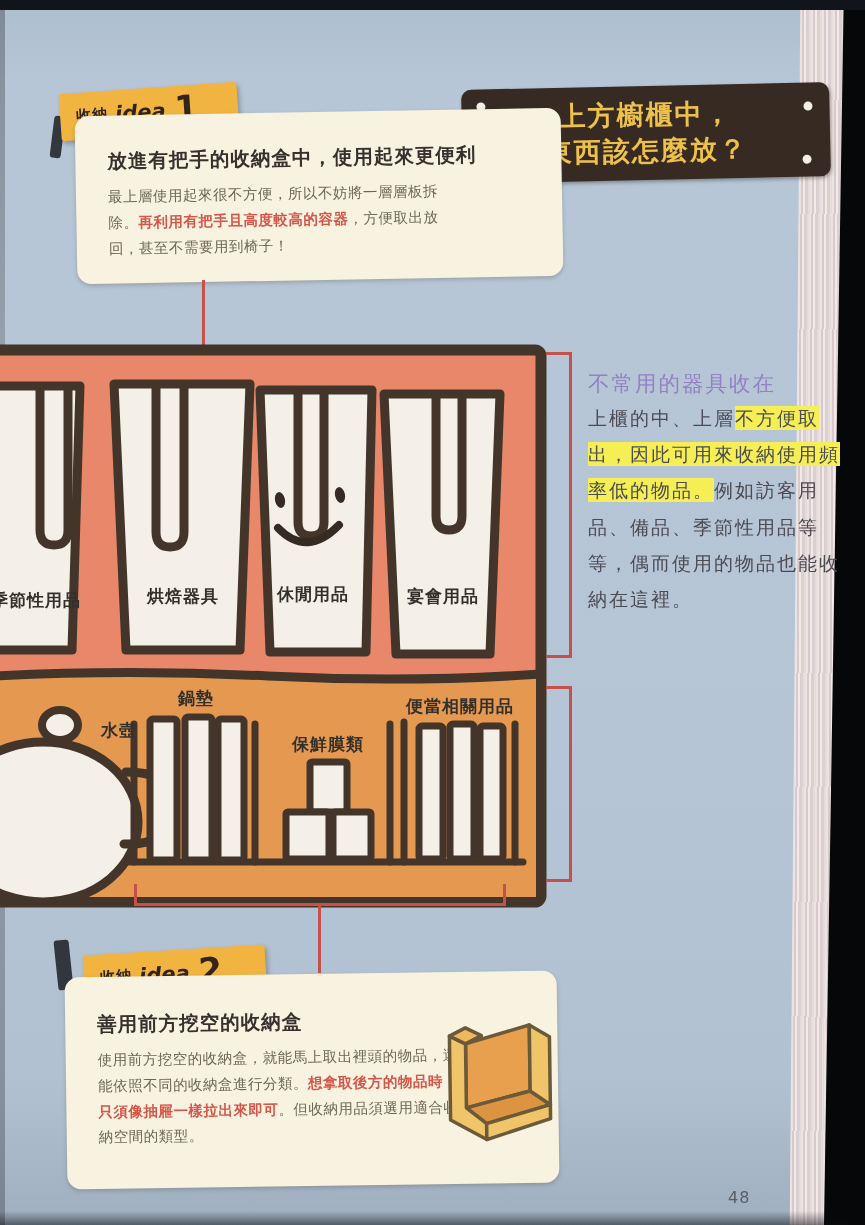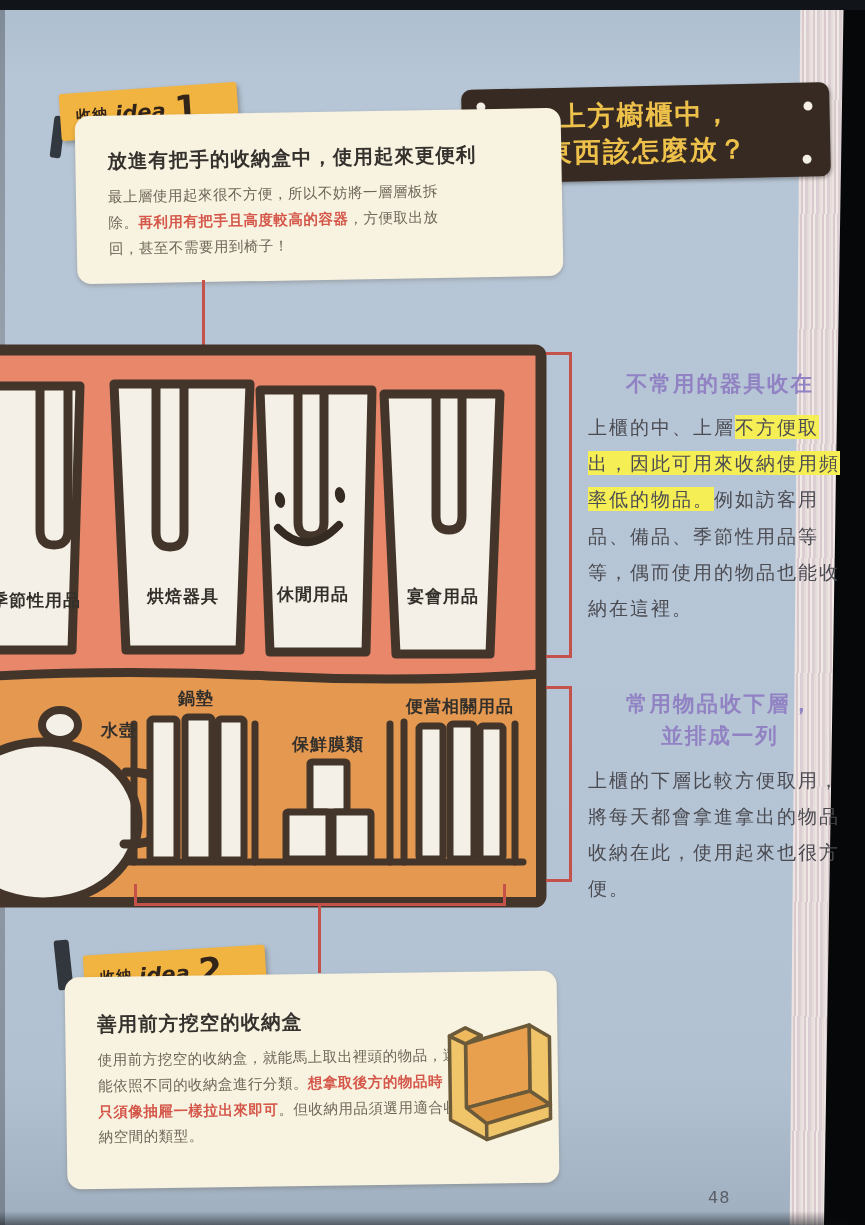"不常用的器具收在" .note-heading { font-weight: bold -> normal; text-align: center -> none }
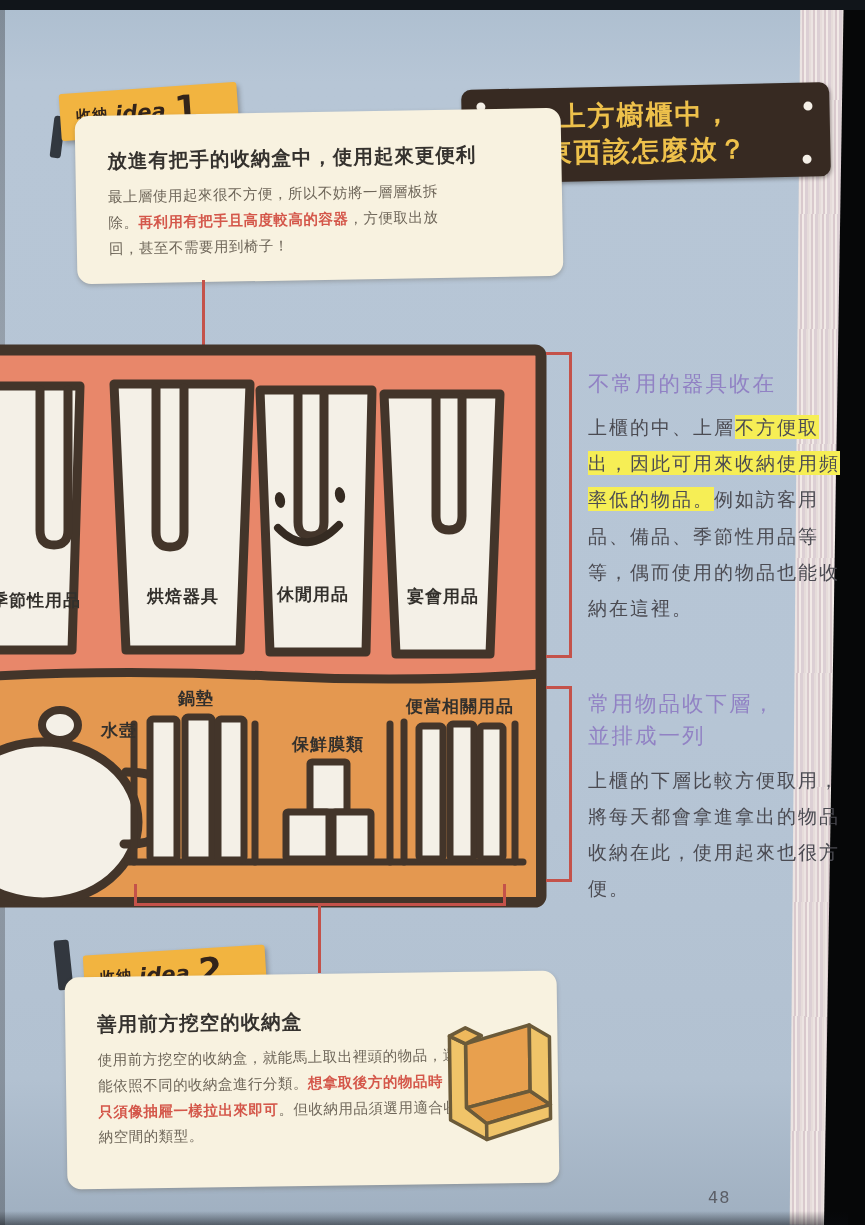"上櫃的中、上層不方便取出，因此可用來收納使用頻率低的物品。例如訪客用品、備品、季" .note-body { margin-top: 9px -> none }
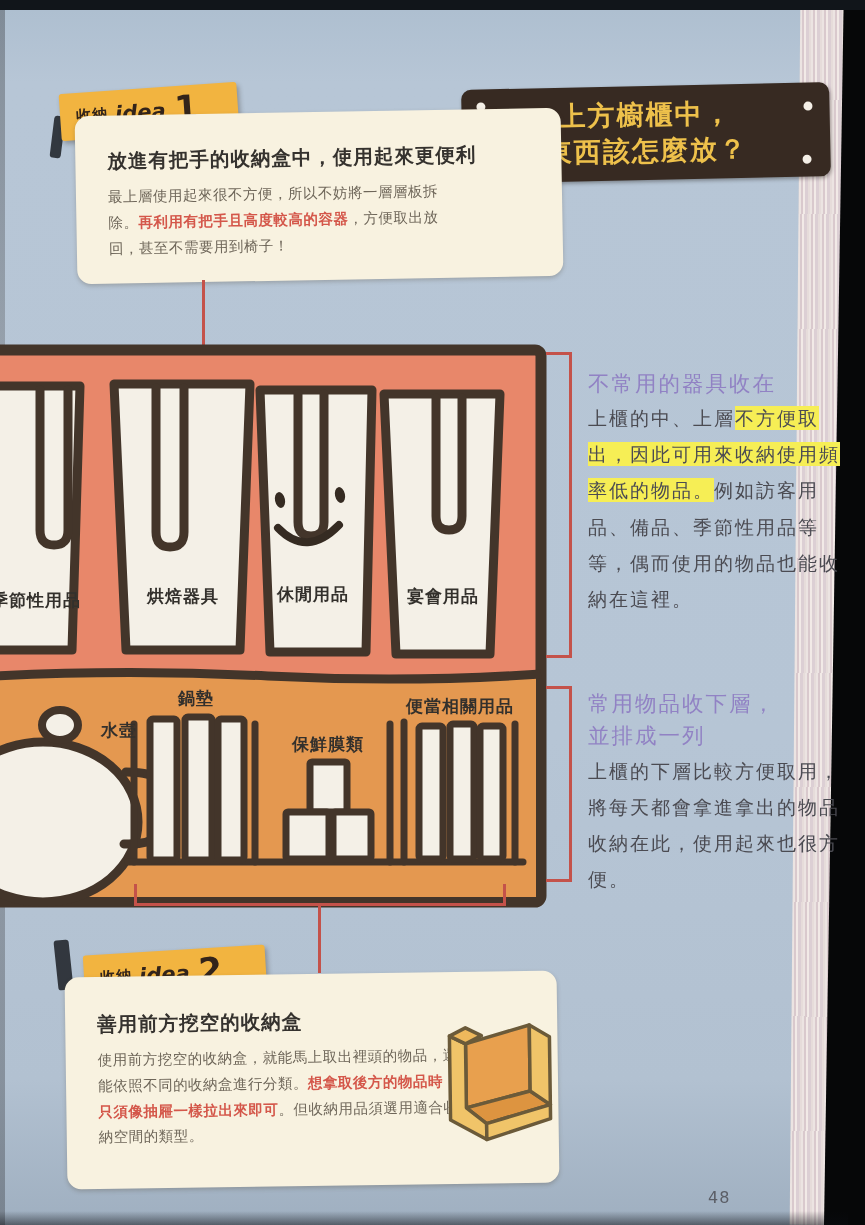"常用物品收下層，" div.abs { html: <div> <div> <div>常用物品收下層，</div> <div>並排成一列</div> </div> <div>上櫃的下層比較方便取用，將每天都會拿進拿出的物品收納在此，使用起來也很方便。</div> </div> -> none }
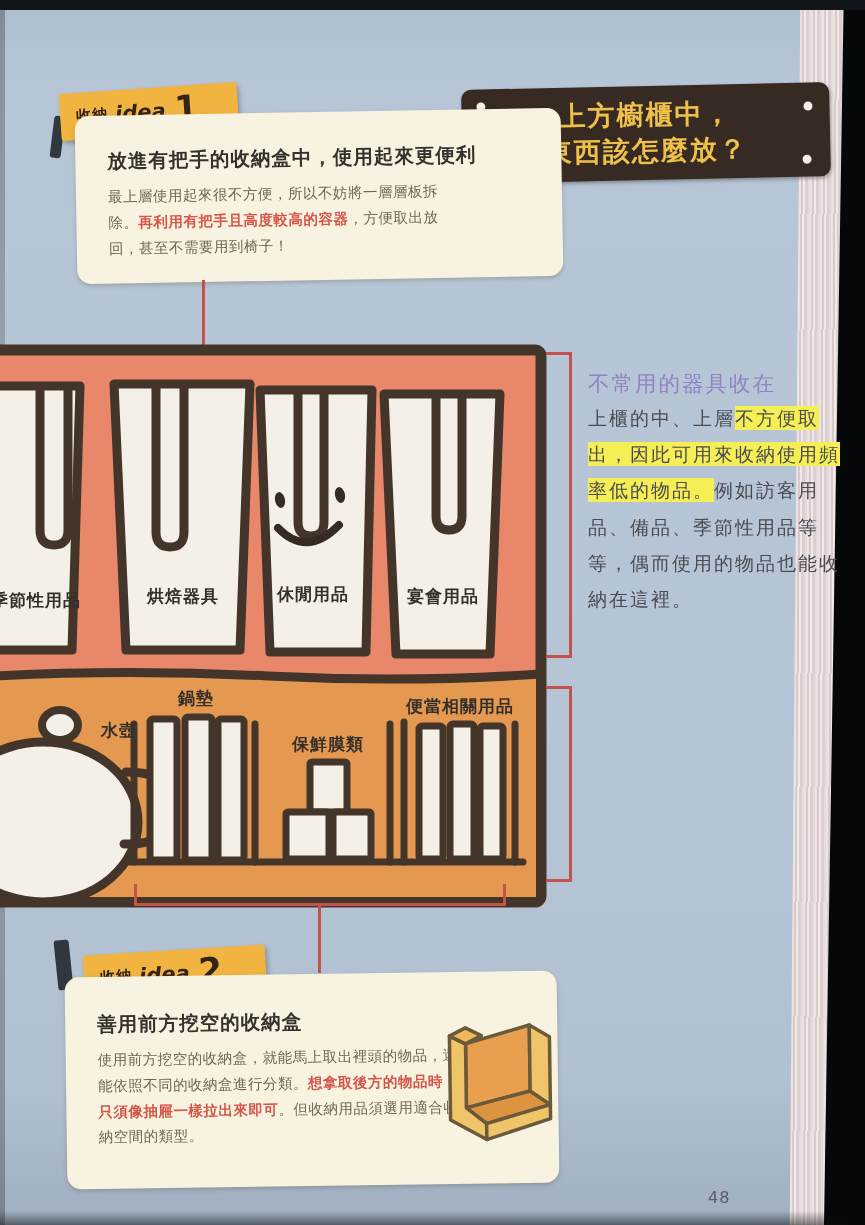"48" .page-num { left: 708px -> 728px }
